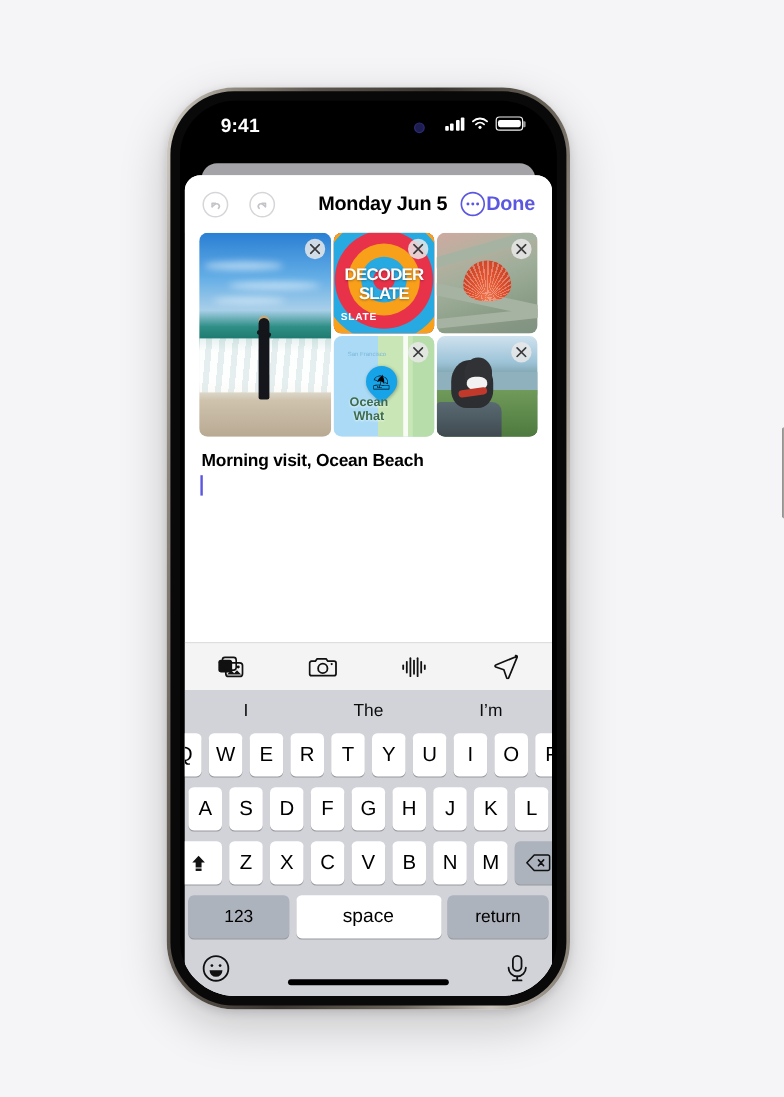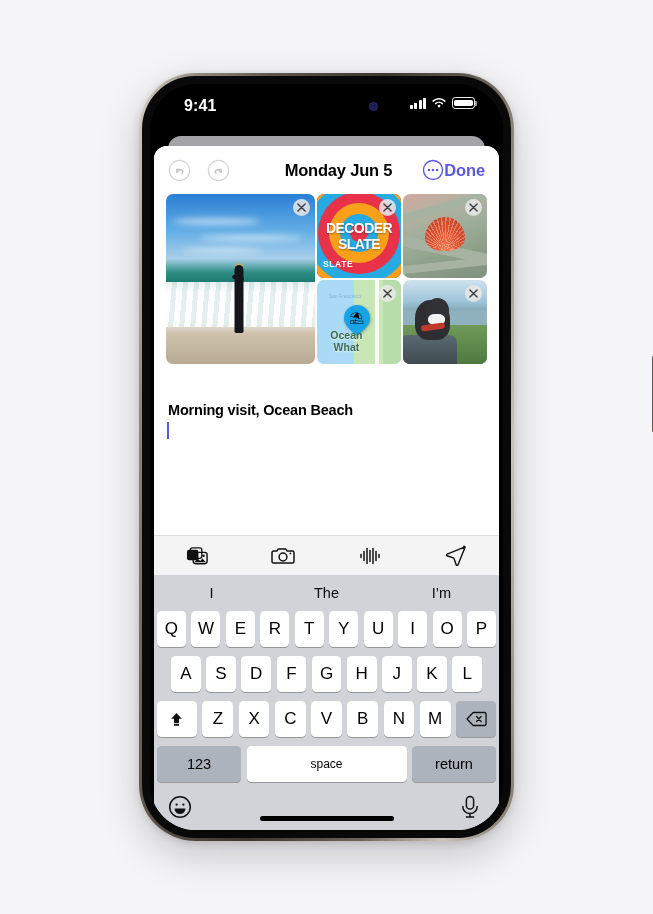"9:41" .phone-outer { width: 375px -> 336px }
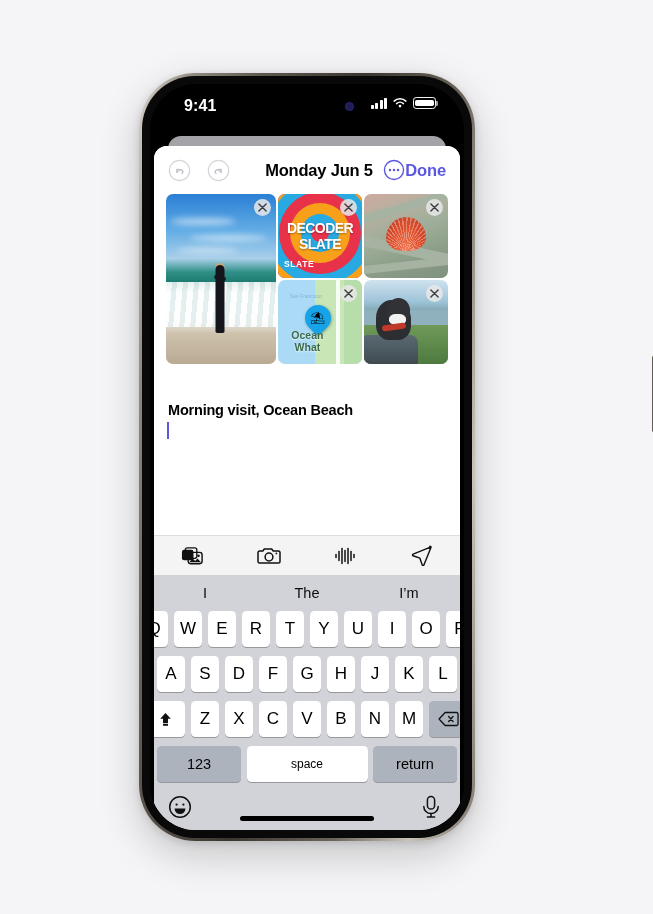"Morning visit, Ocean Beach" .body-text { margin-top: 26px -> none }
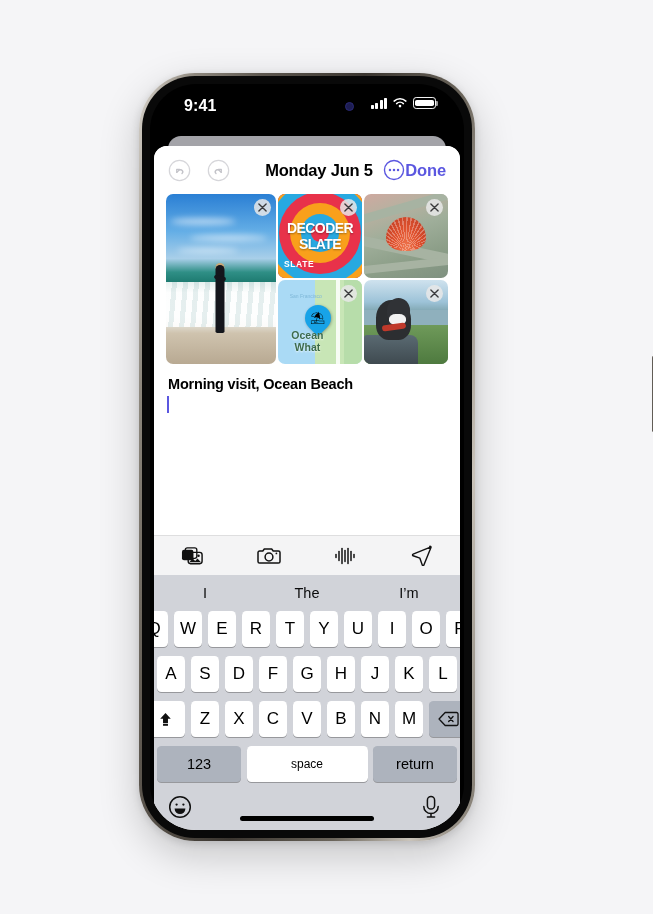"space" .key.space { font-size: 12px -> 16px }
